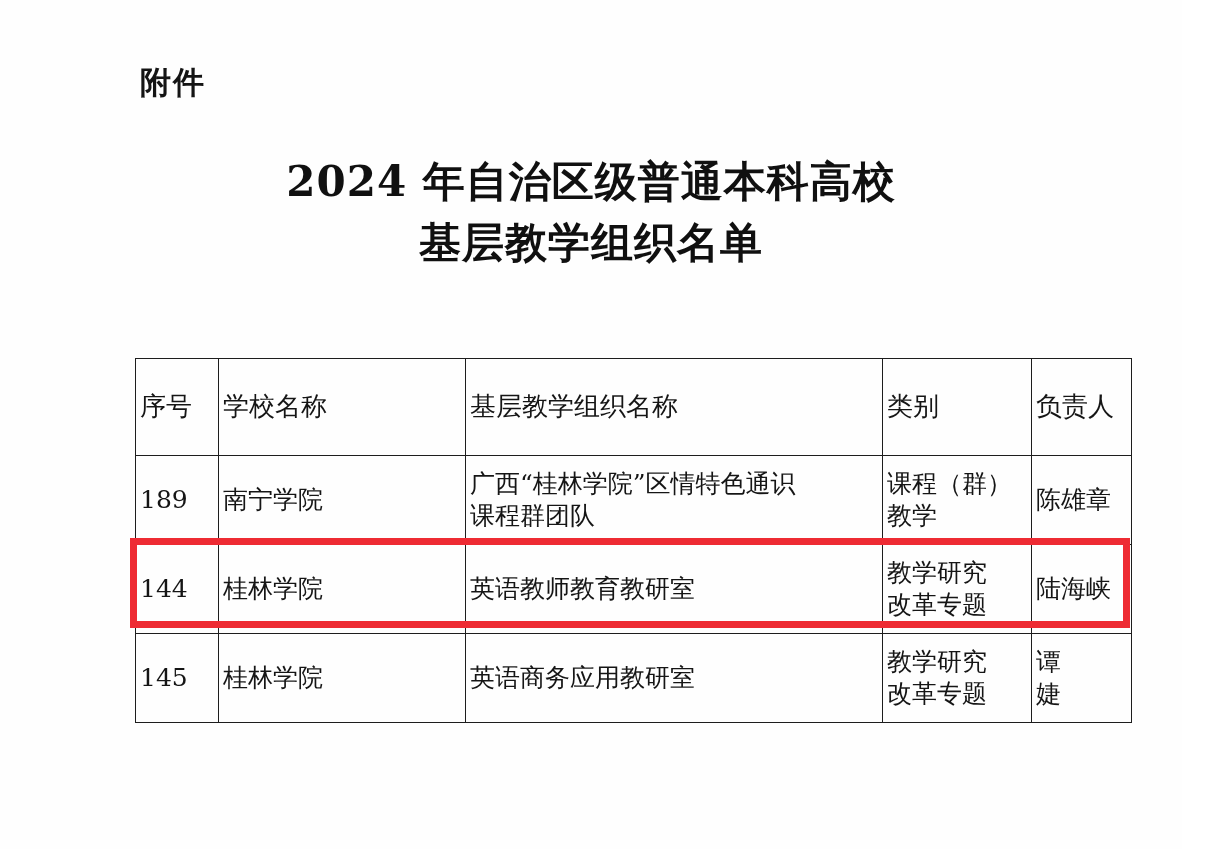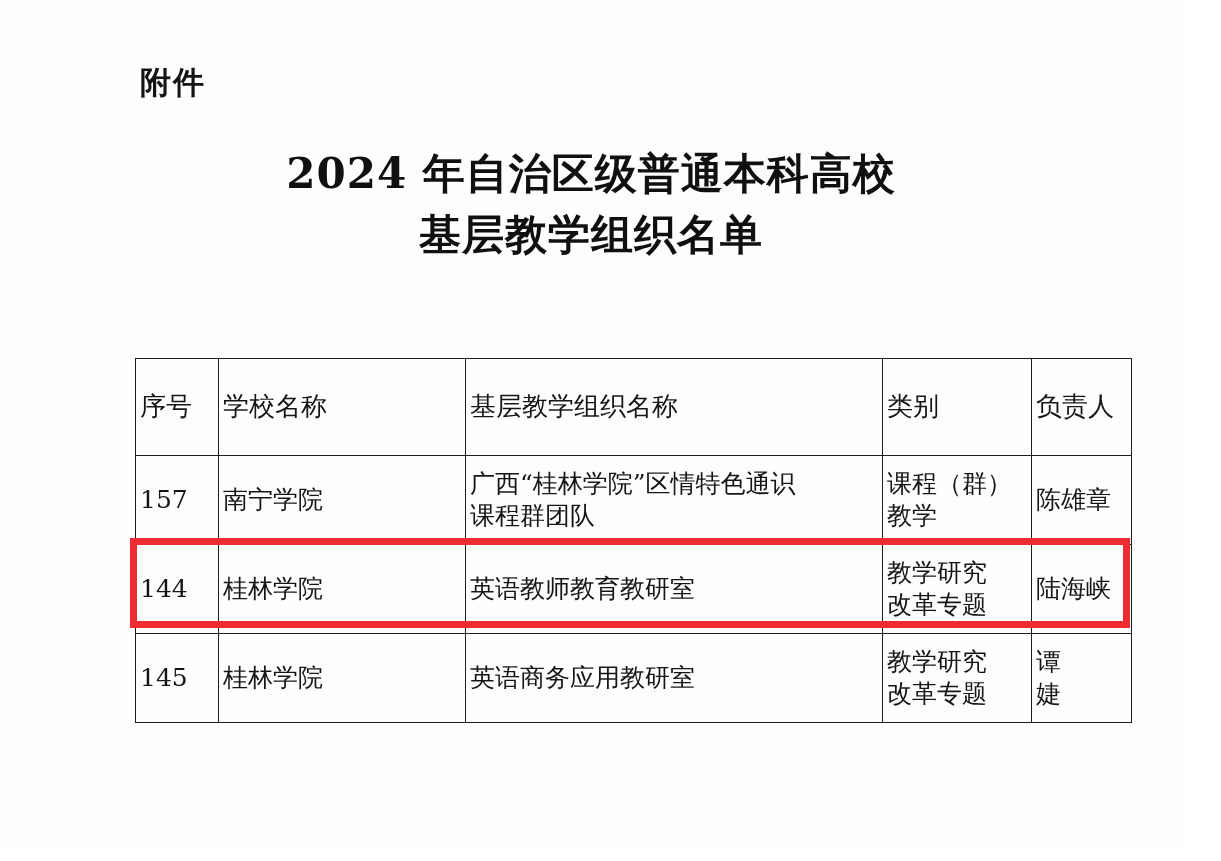"2024 年自治区级普通本科高校" .doc-title { top: 144px -> 152px }
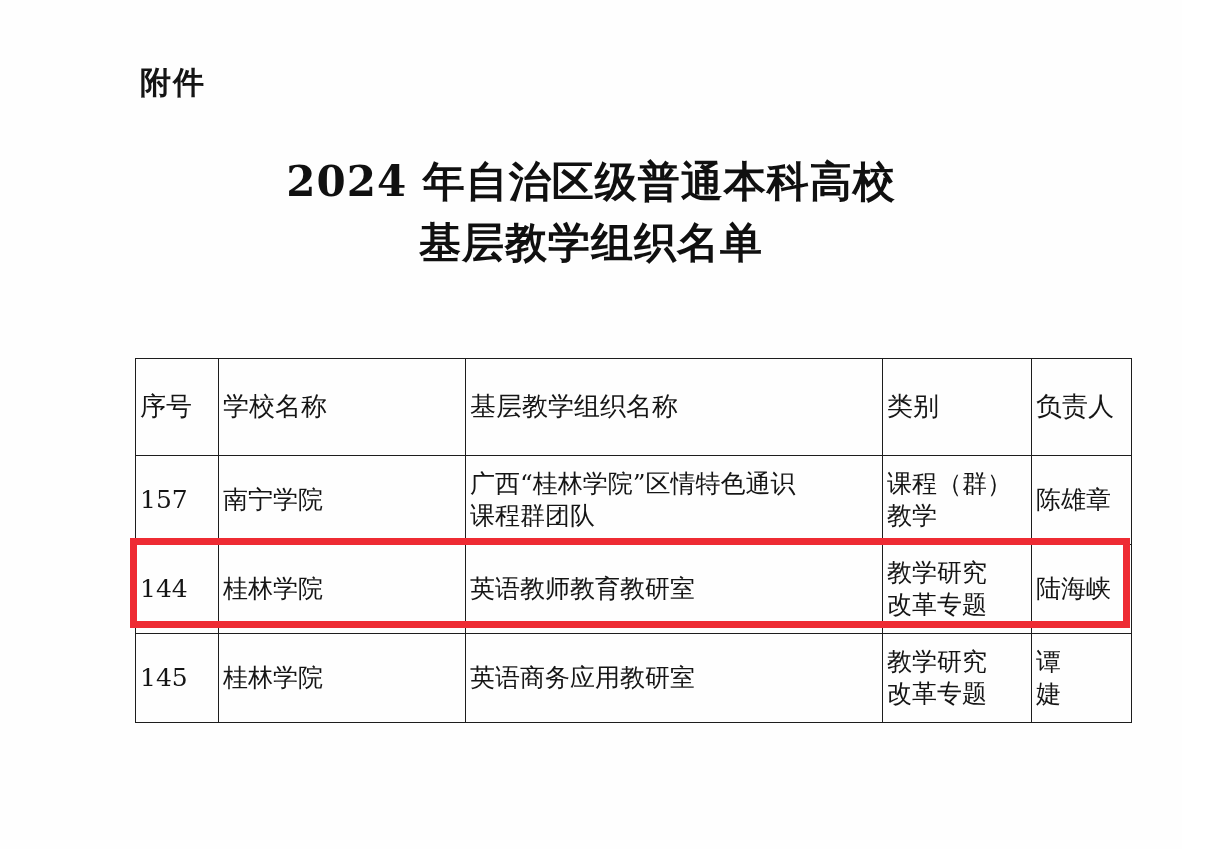"157" td.col-no { text: 157 -> 189 }
